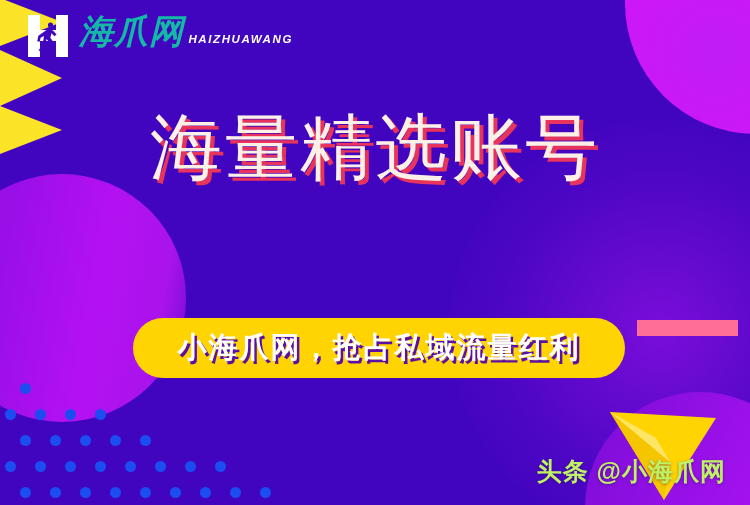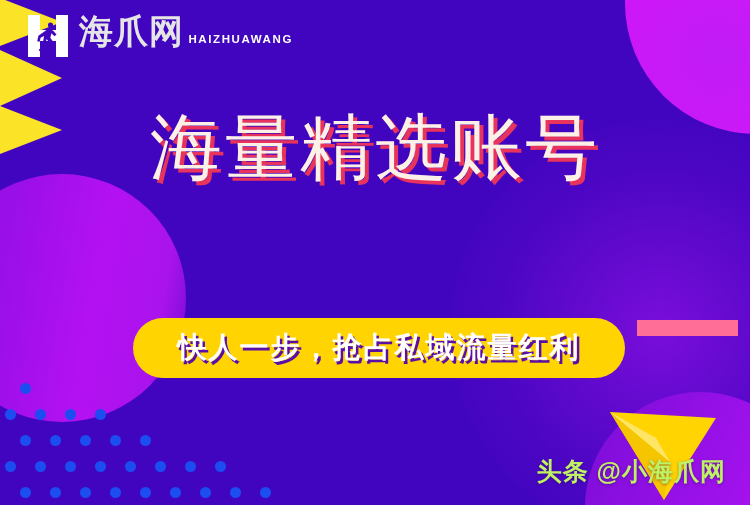"海爪网" .logo-cn { color: #e5e5e5 -> #14b8a6; font-style: none -> italic }
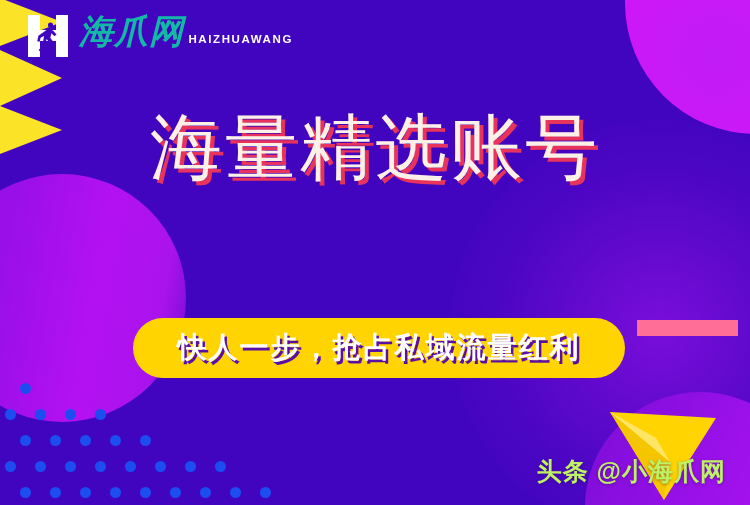"HAIZHUAWANG" .logo-en { font-style: none -> italic }
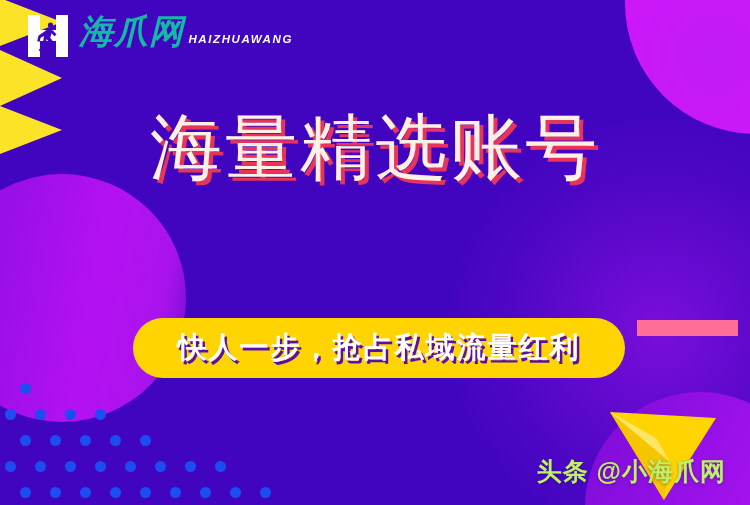"快人一步，抢占私域流量红利" span.pill-text { text: 快人一步 -> 小海爪网 }
